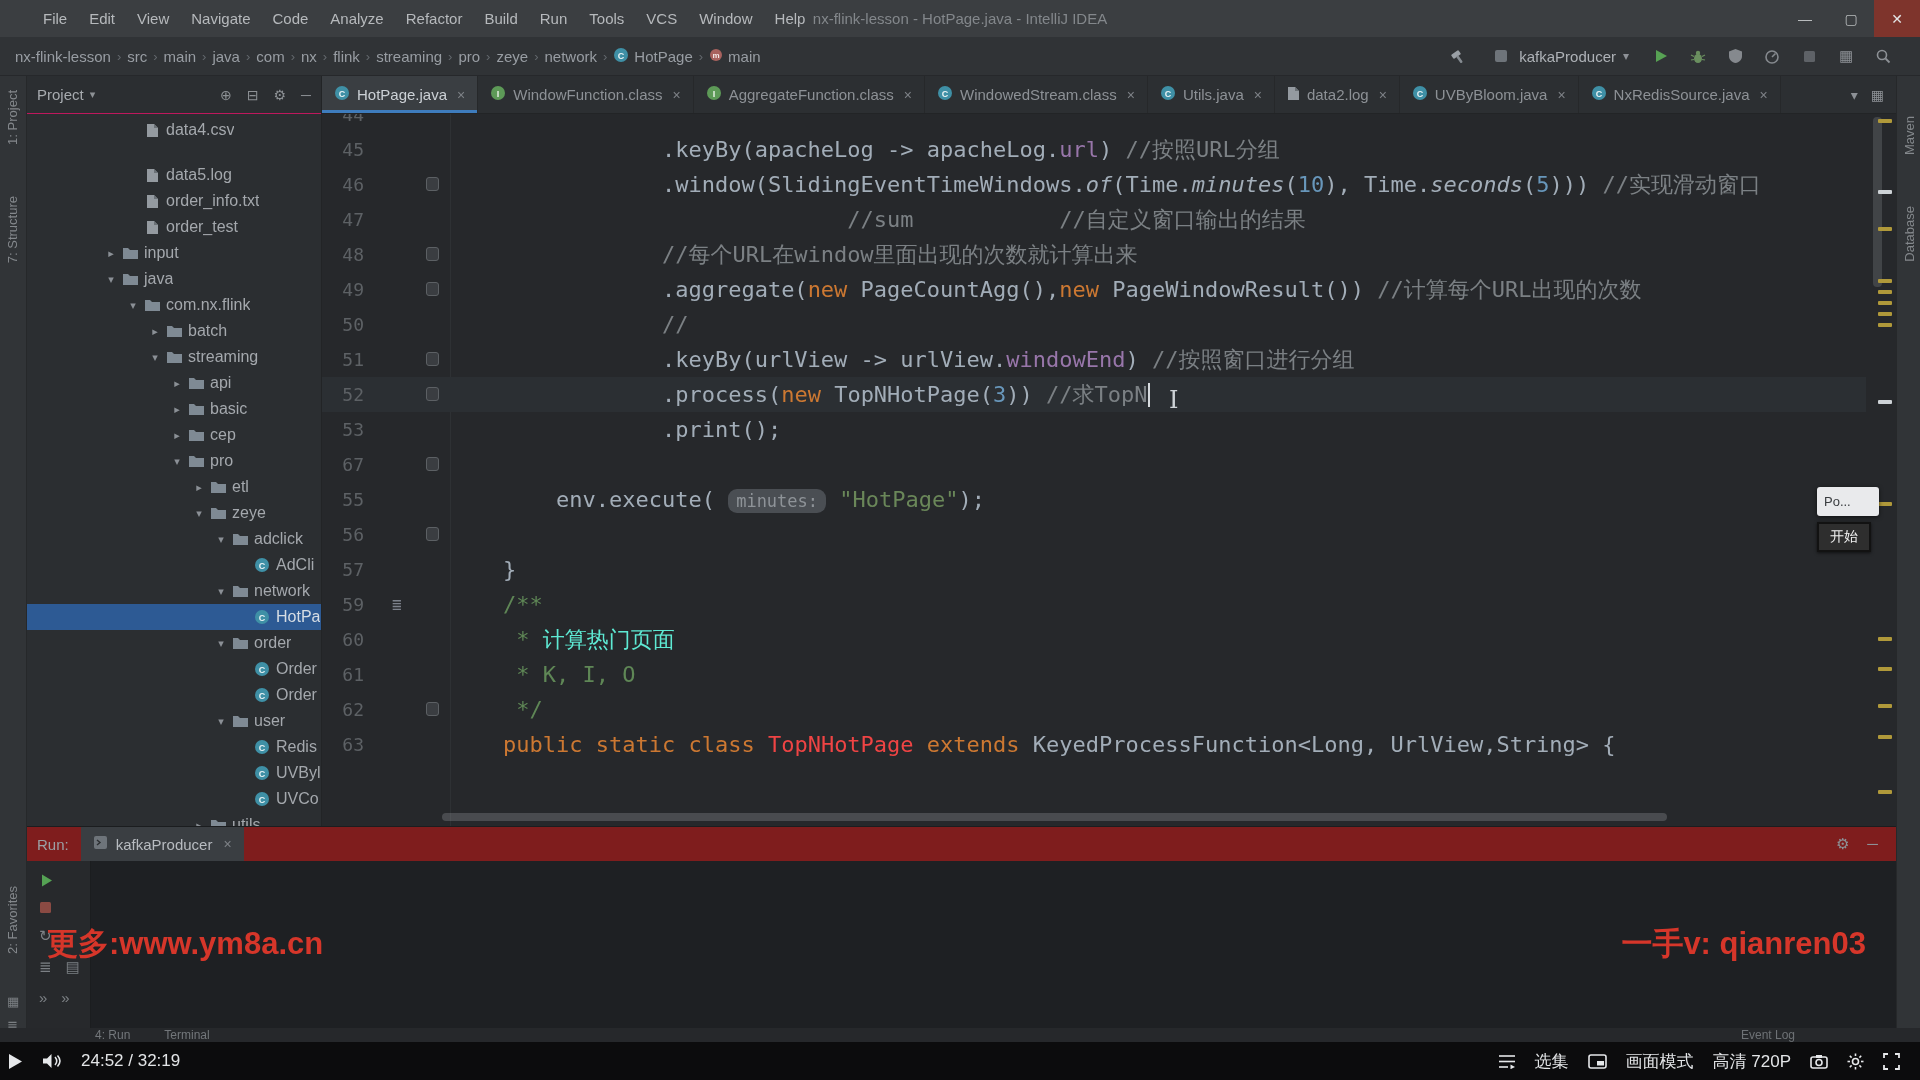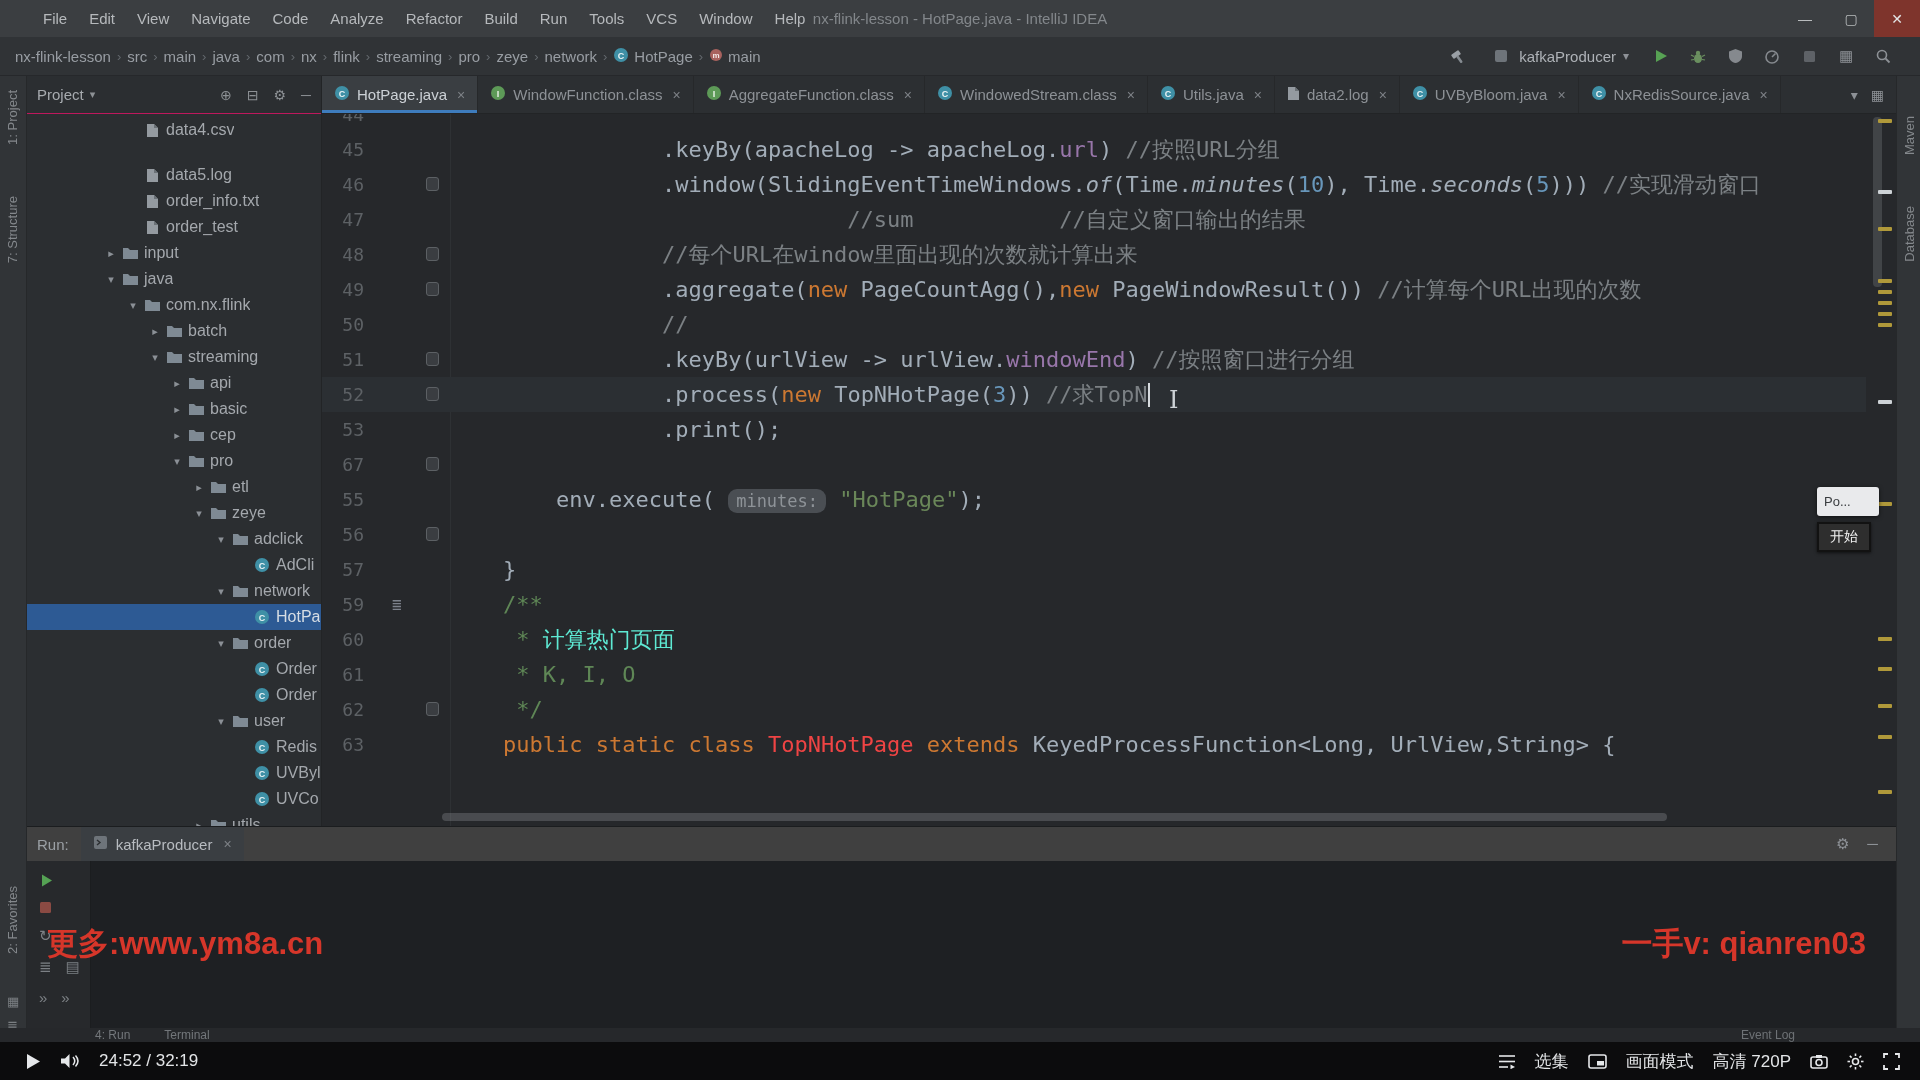"File" .menu { margin-left: none -> 24px; padding-left: 32px -> 8px }
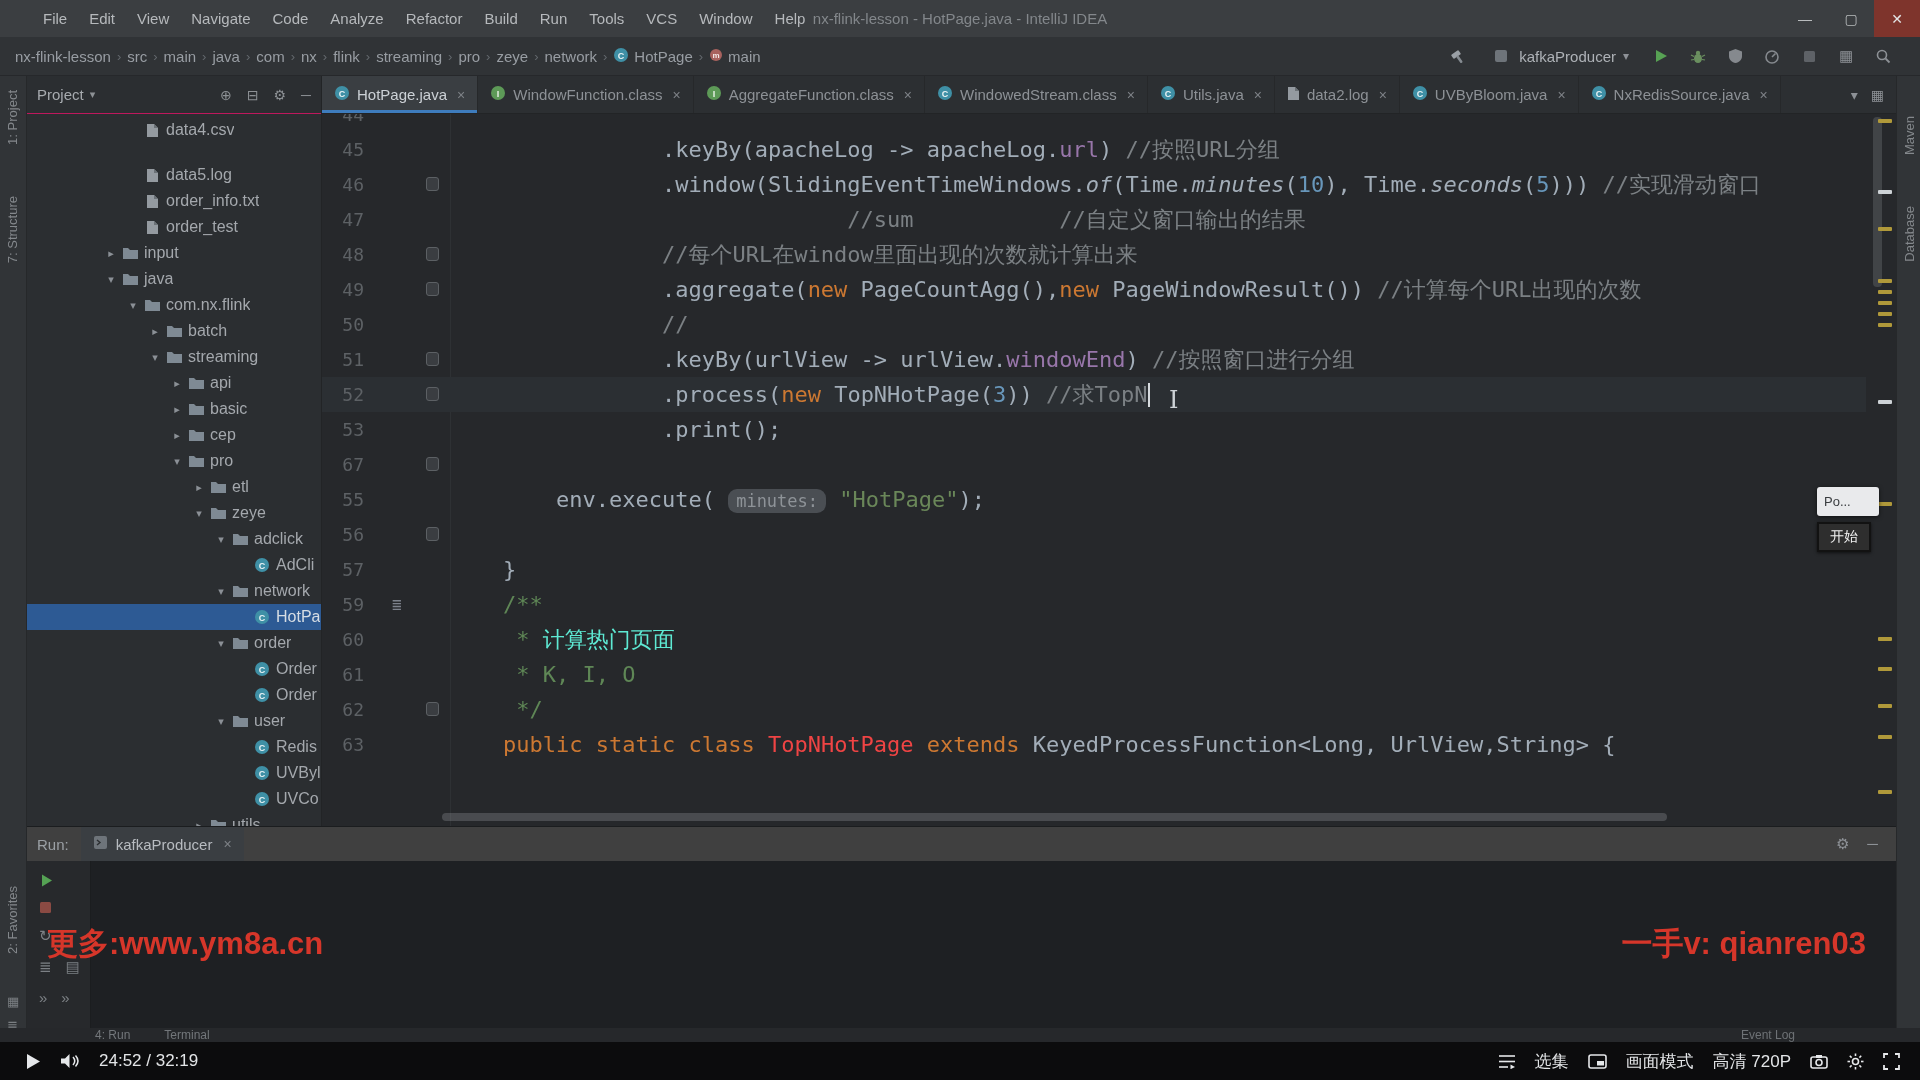"Run:" .run-header { background: #404040 -> #7f1d1d }
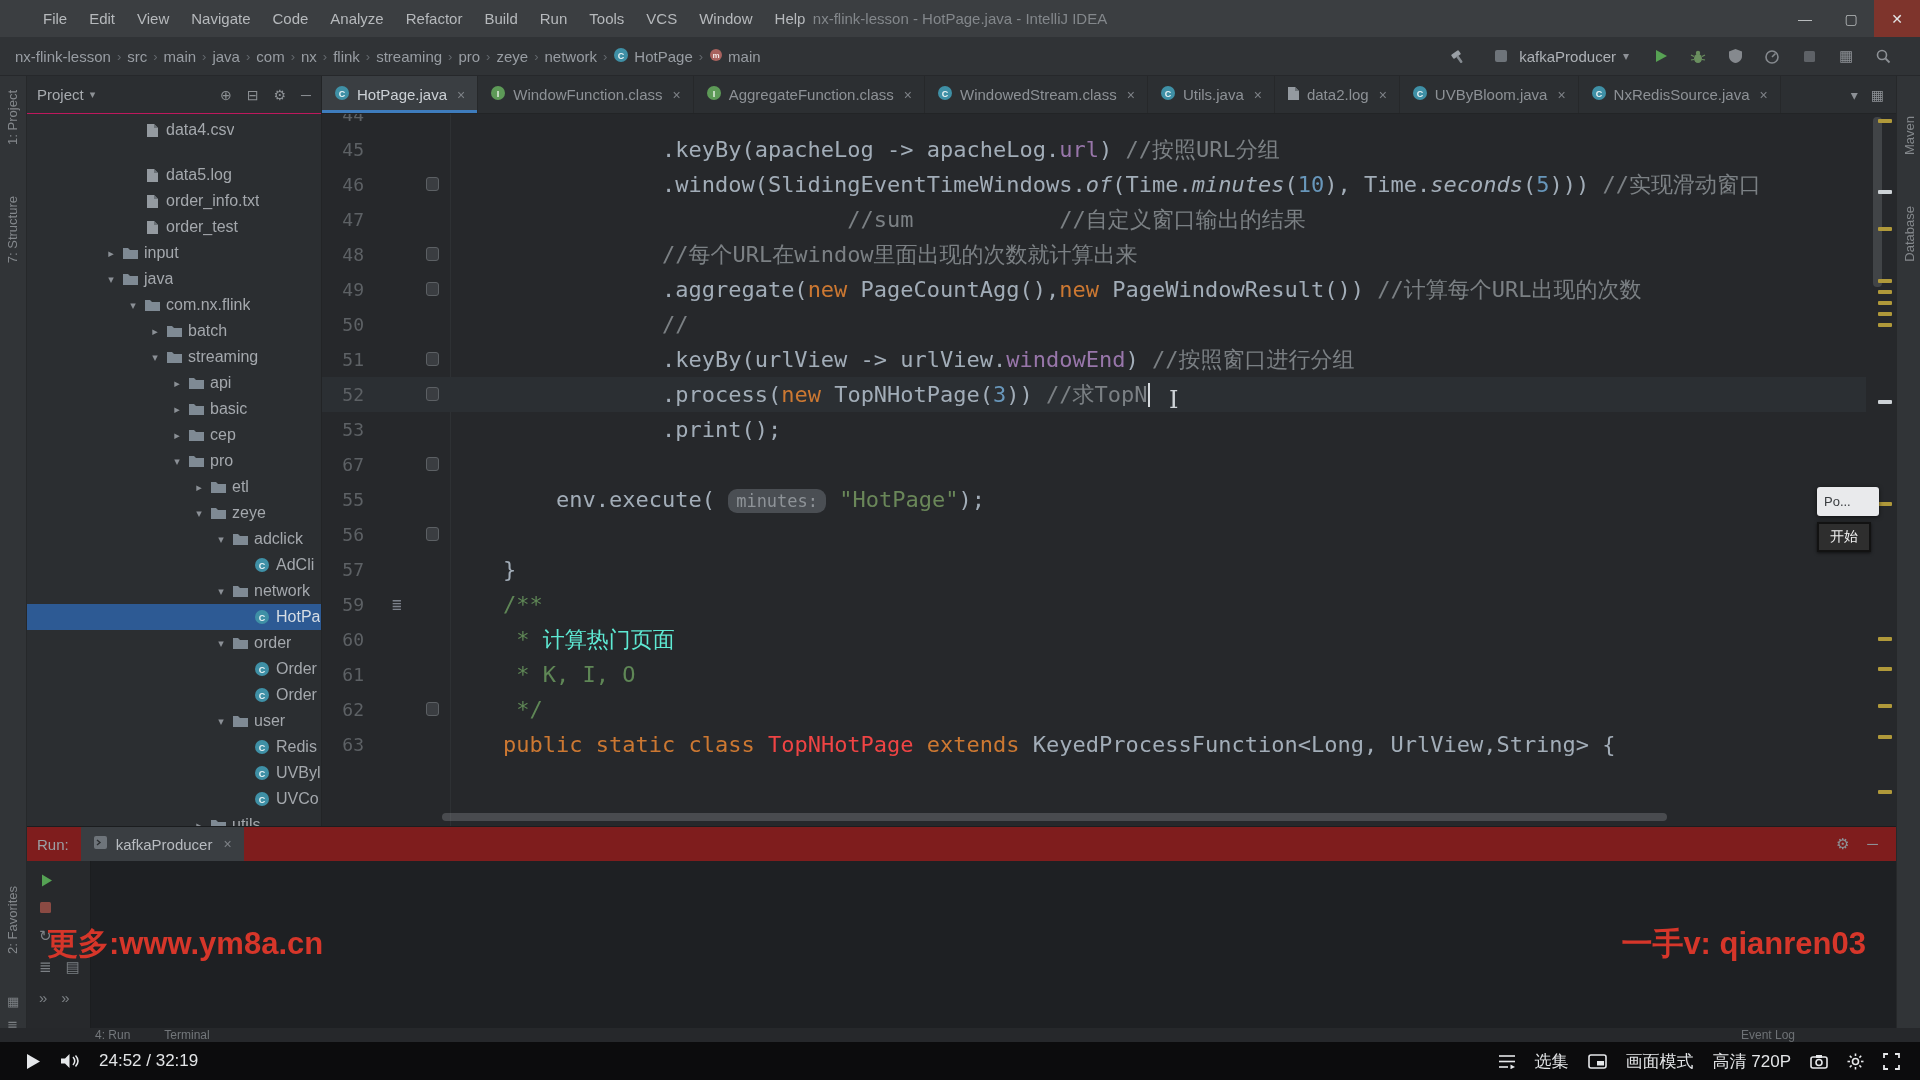"24:52 / 32:19" .pb-left { padding-left: 26px -> 8px }
